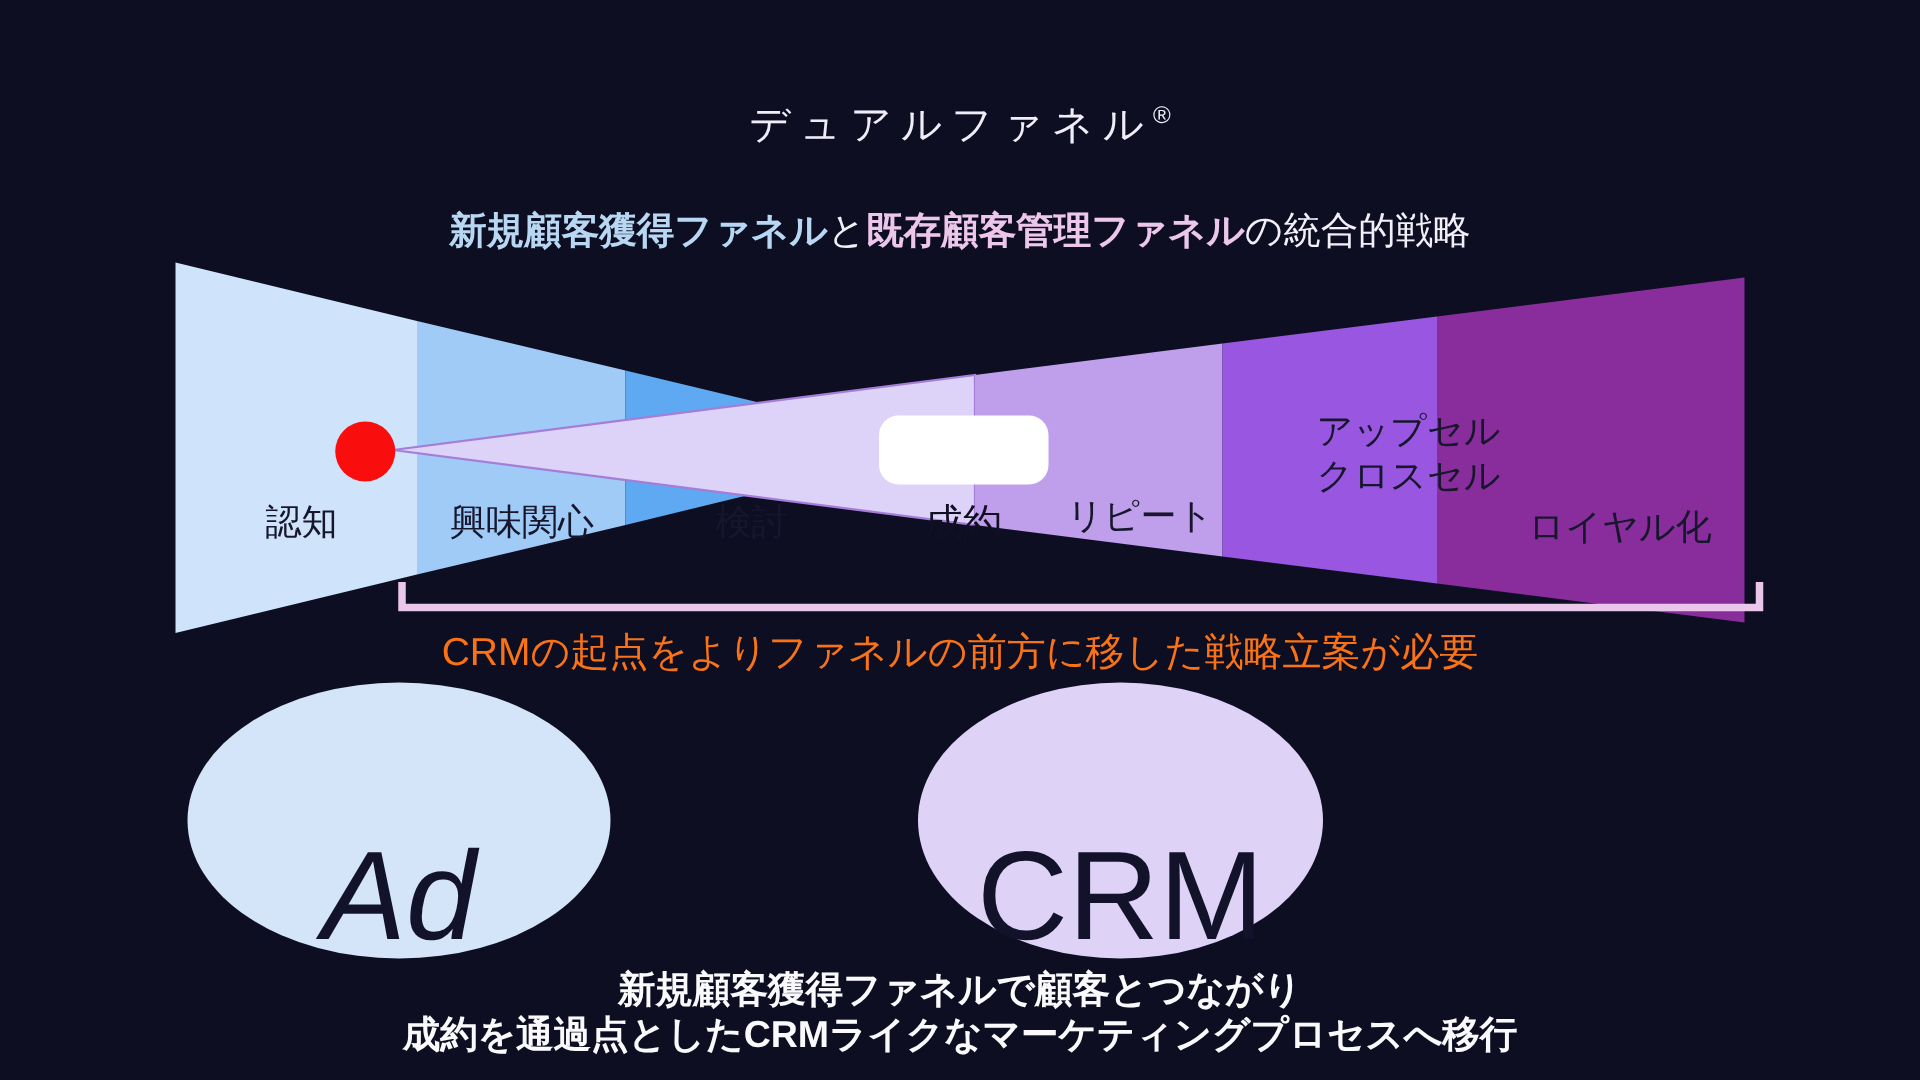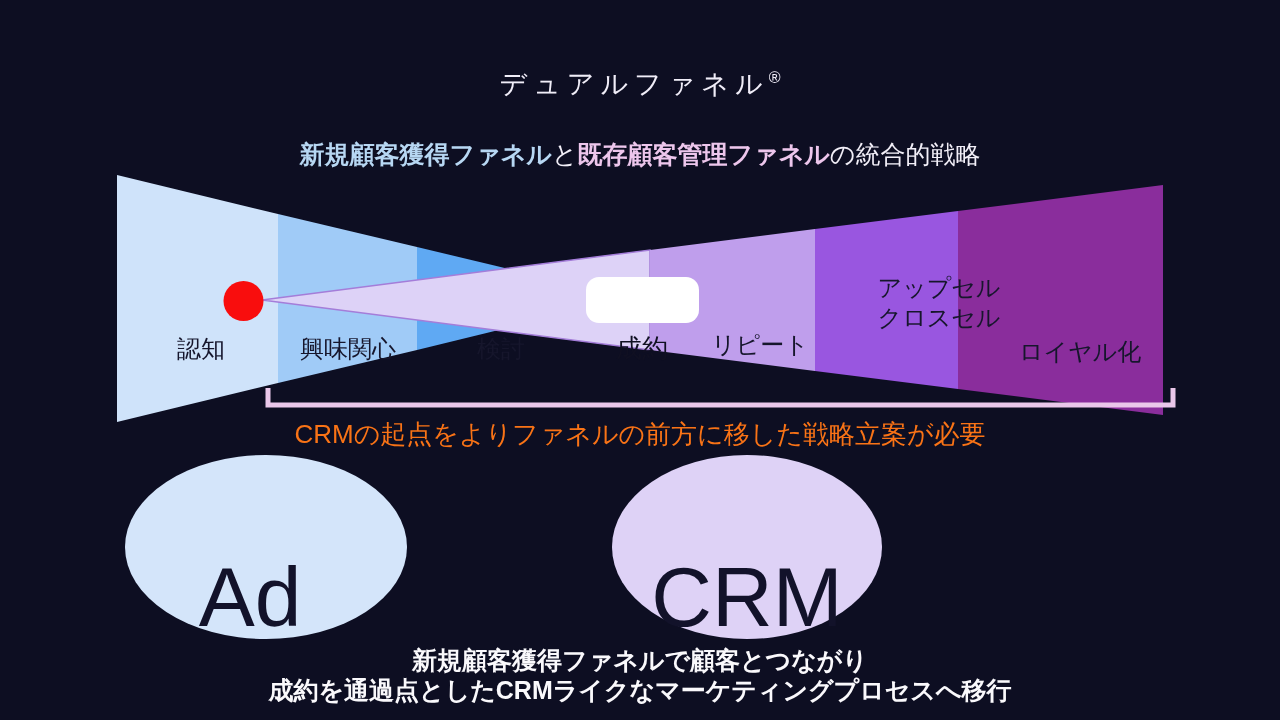"Ad" div.txt { font-style: none -> italic; left: 250px -> 266px }
